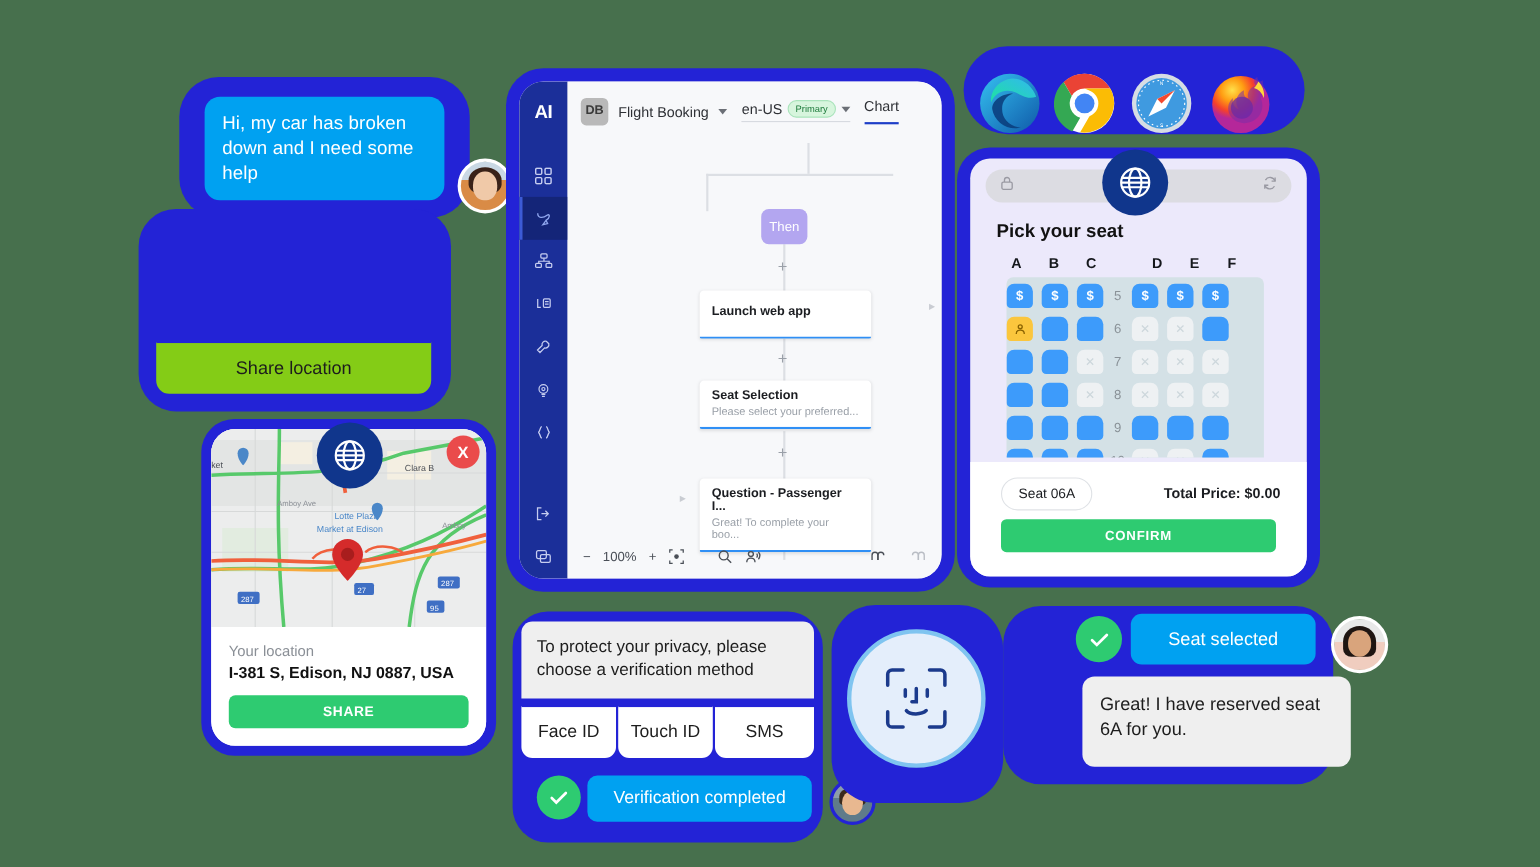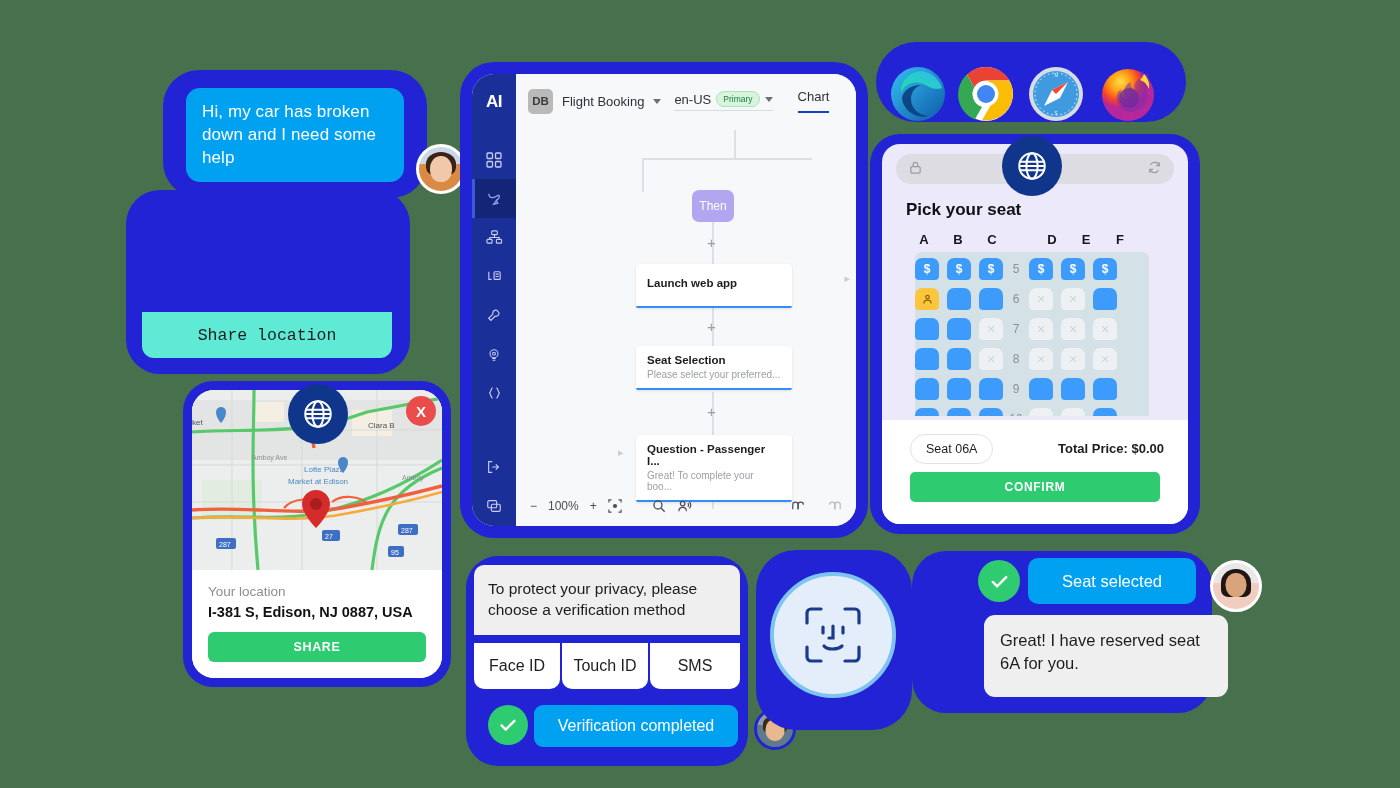"Chart" #tab-chart { margin-left: 16px -> 4px }
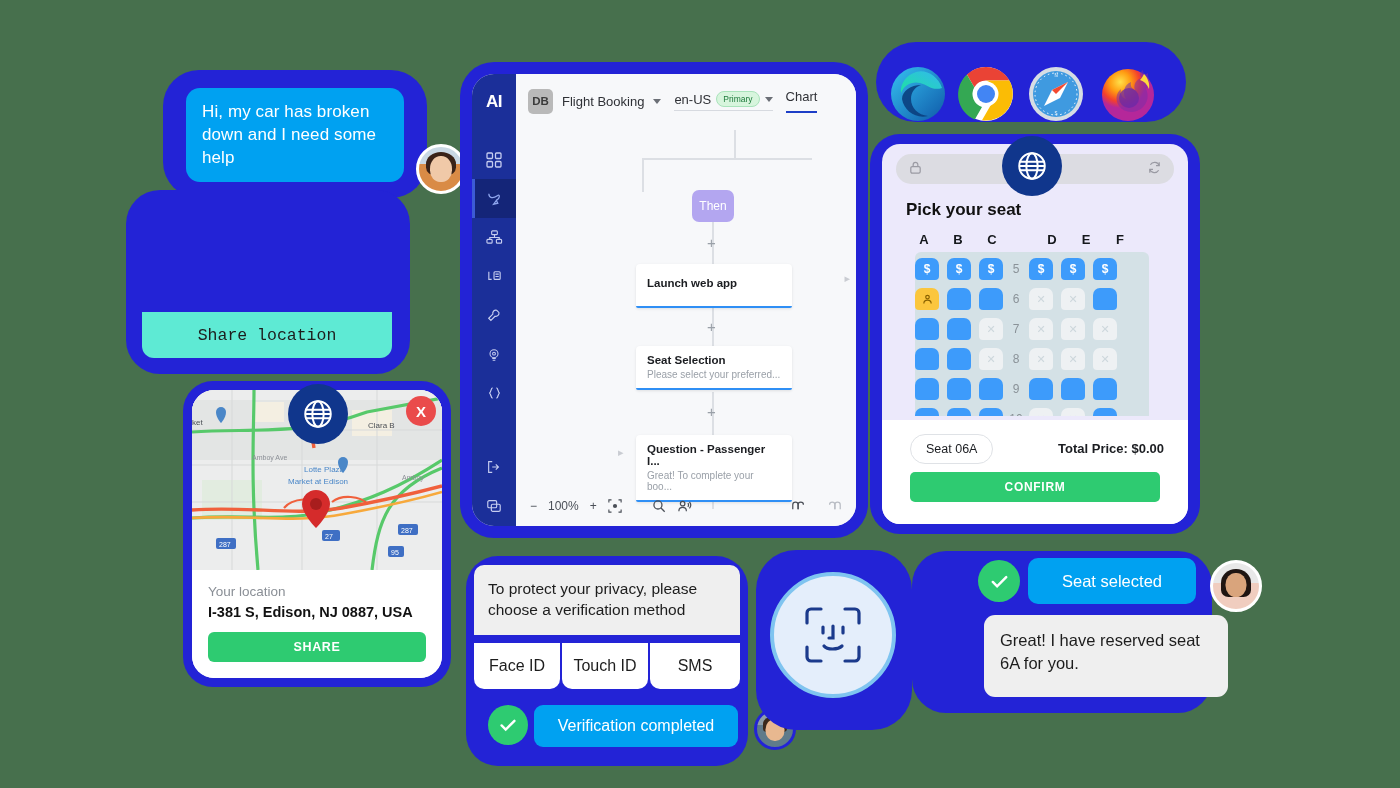"Share location" #btn-share-location { background: #5eead4 -> #84cc16; font-family: Liberation Mono, monospace -> none }
